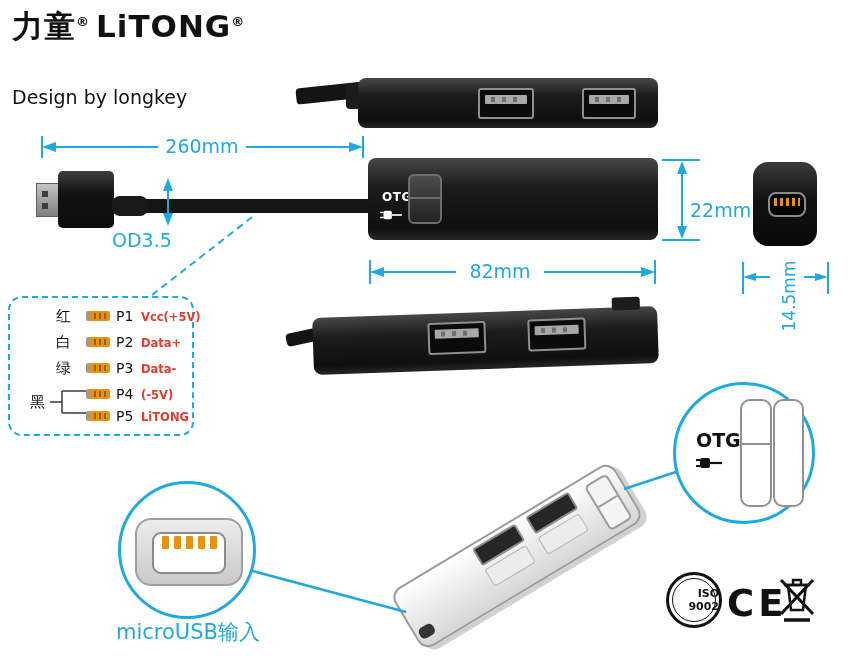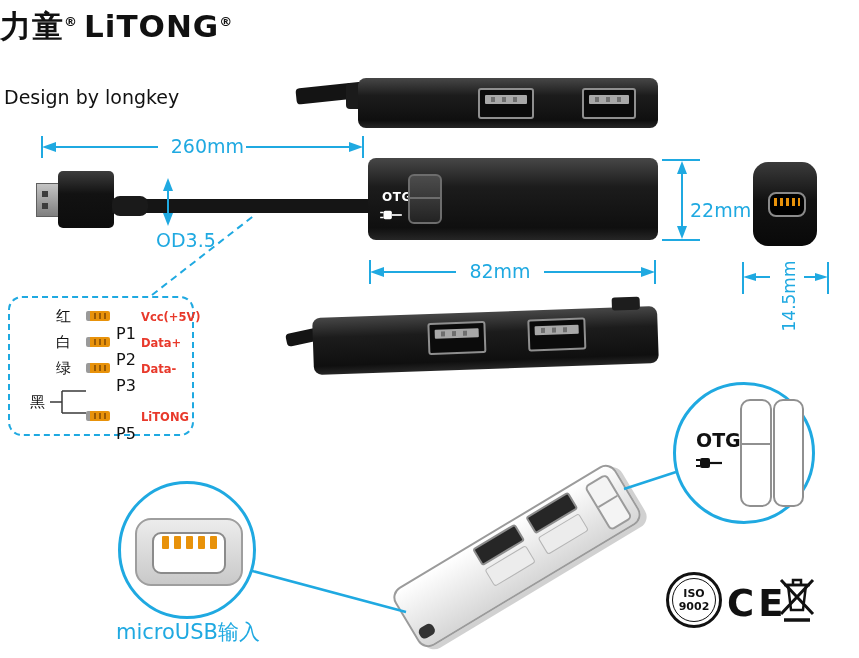"力童® LiTONG®" .logo { left: 0 -> 12px }
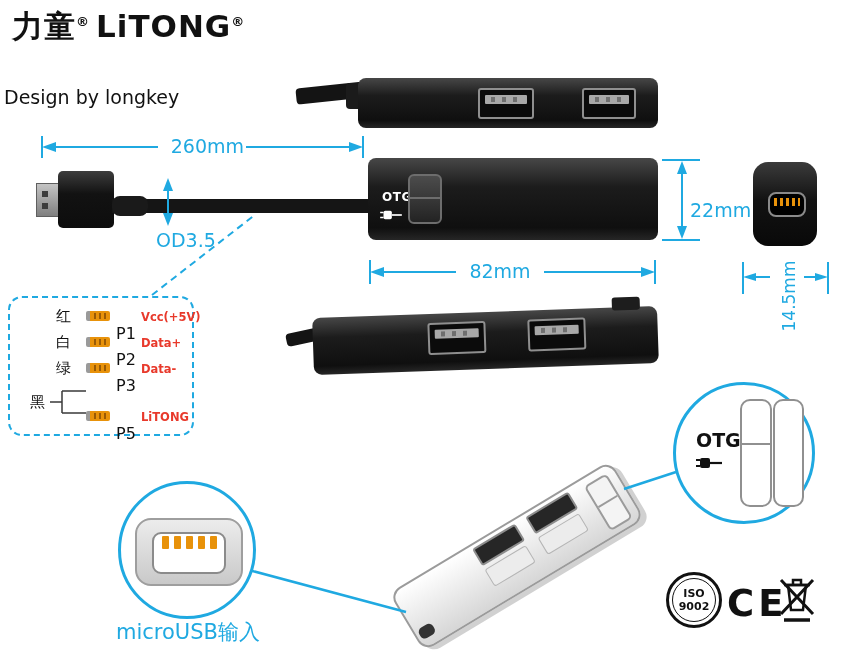"Design by longkey" .designer { left: 4px -> 12px }
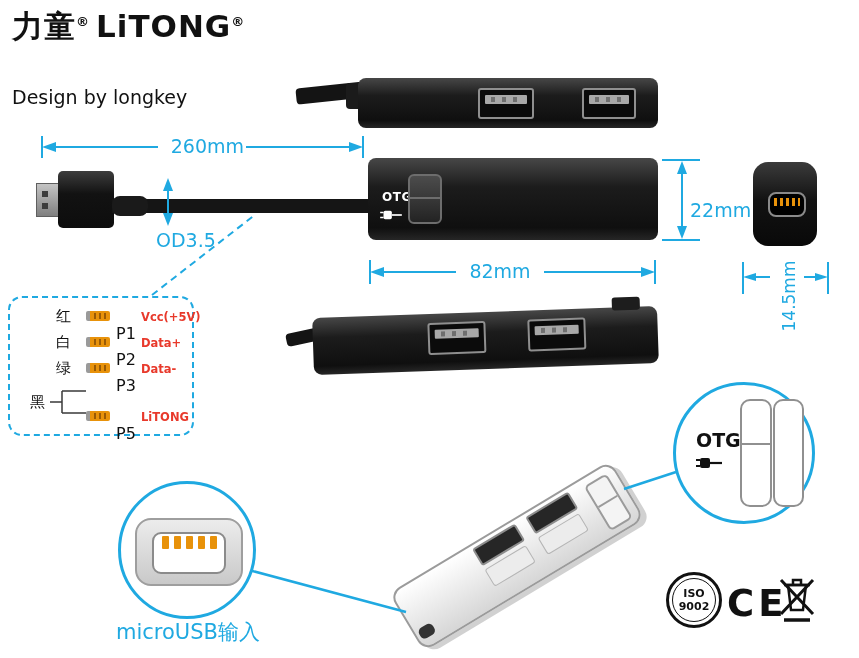"260mm" .l-260 { text-align: right -> center }
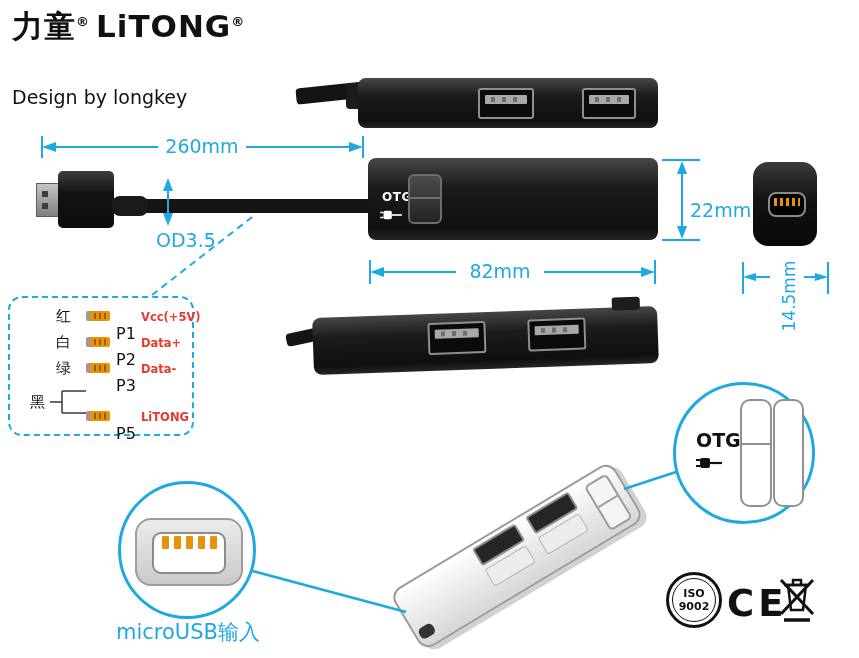"OD3.5" .l-od { margin-left: 44px -> none }
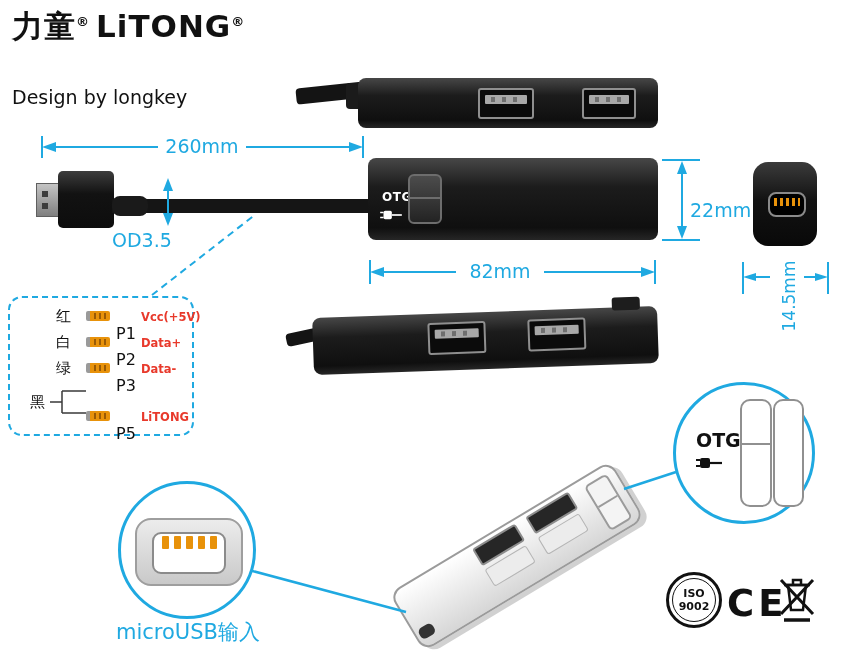"P1" .wpin { font-size: 16px -> 14px; top: 18px -> 2px }
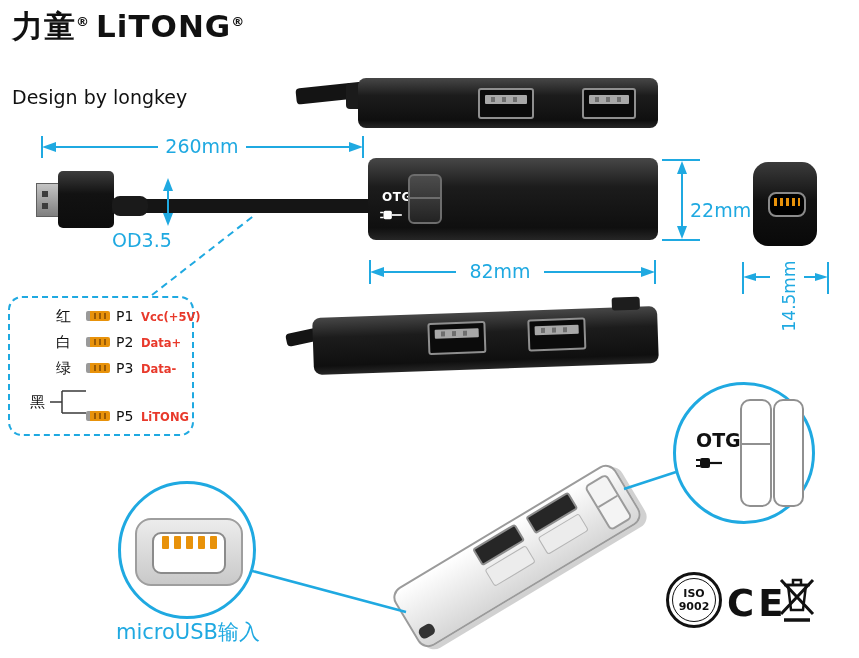"P4" div.wrow { html: none -> <div> <span></span> <span>P4</span> <span>(-5V)</span> </div> }
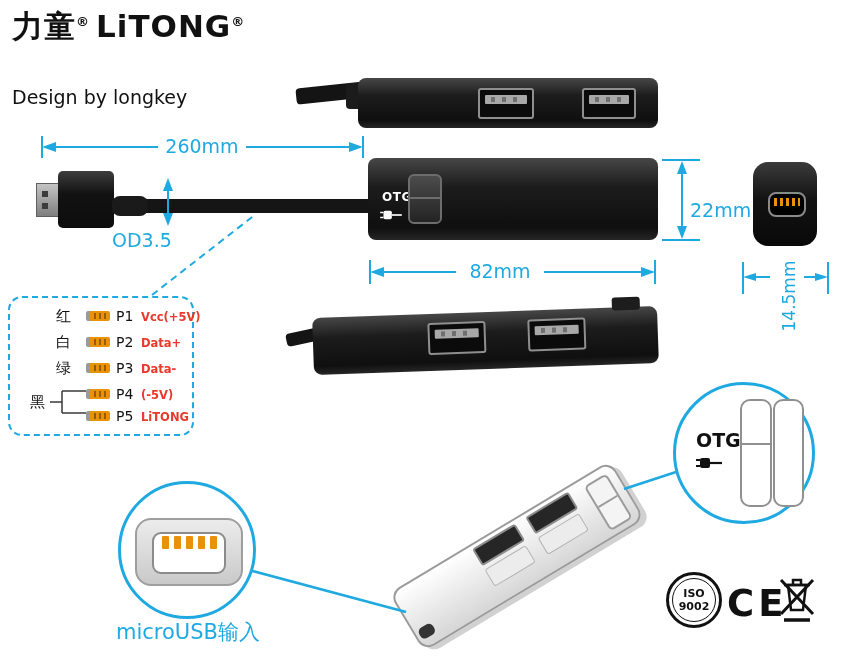"ISO" .iso-t { text-align: center -> right }
